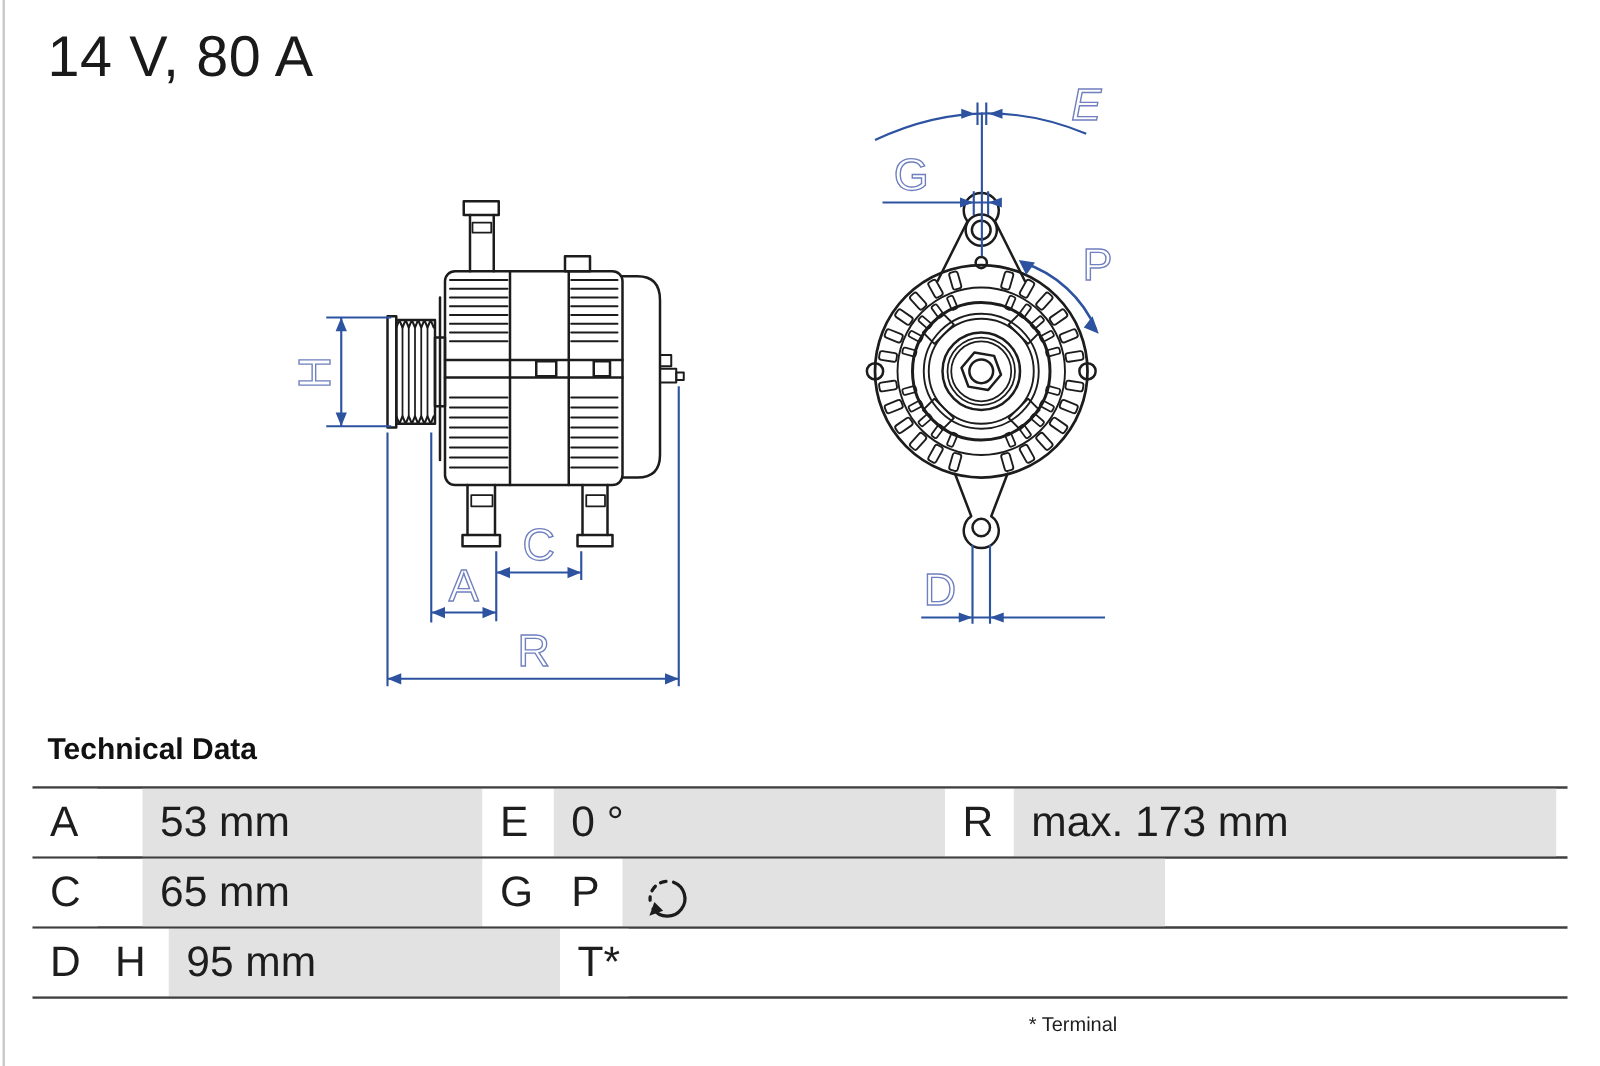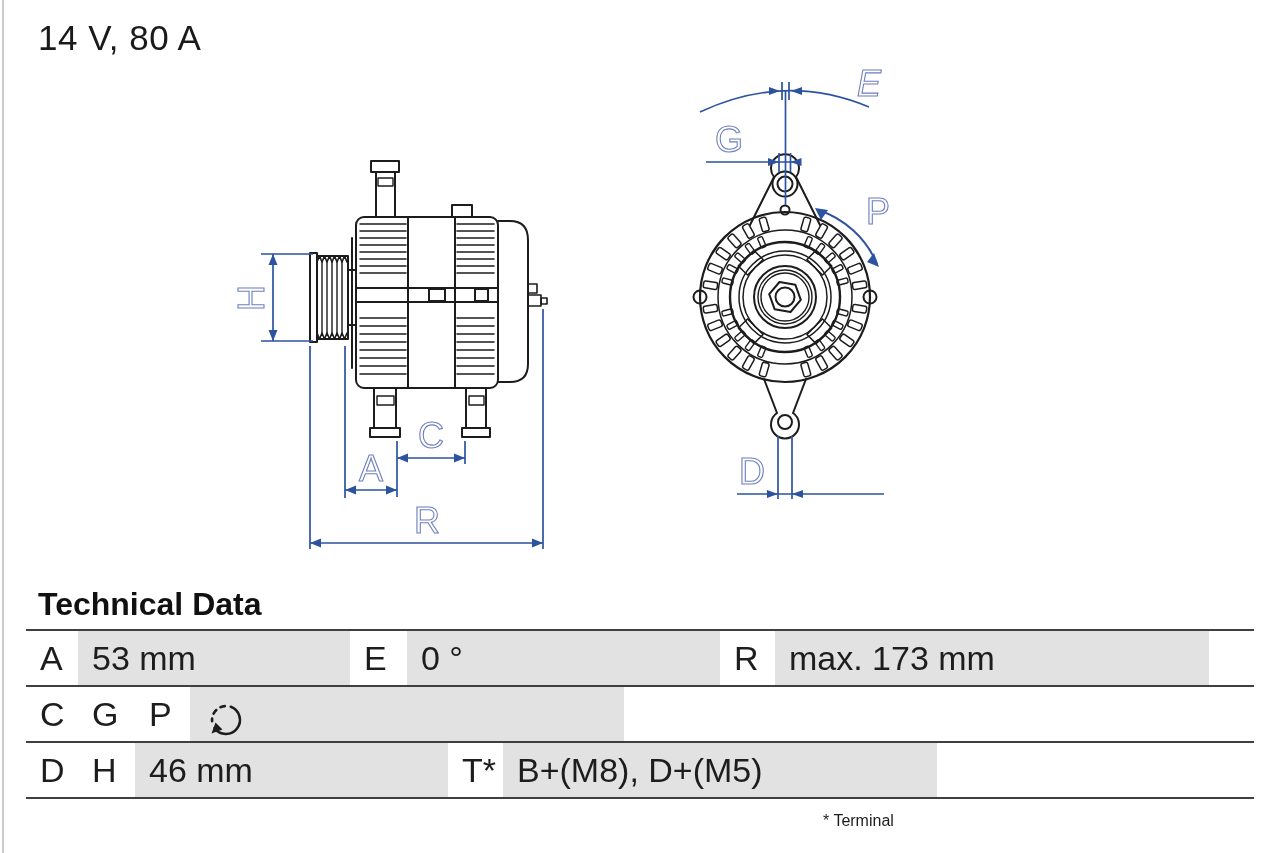"14 V, 80 A" .page-title { font-size: 35px -> 46px }
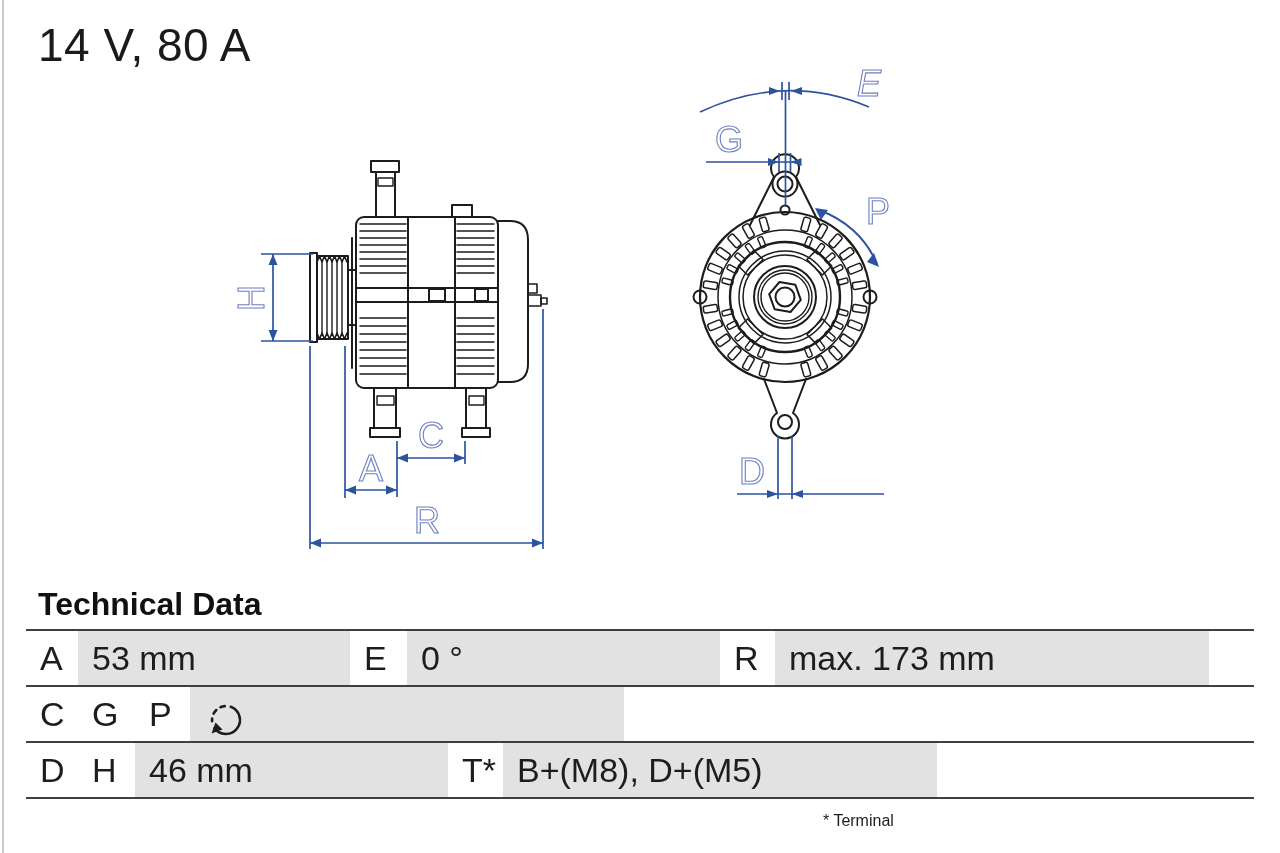"Technical Data" .tech-heading { font-size: 32px -> 24px }
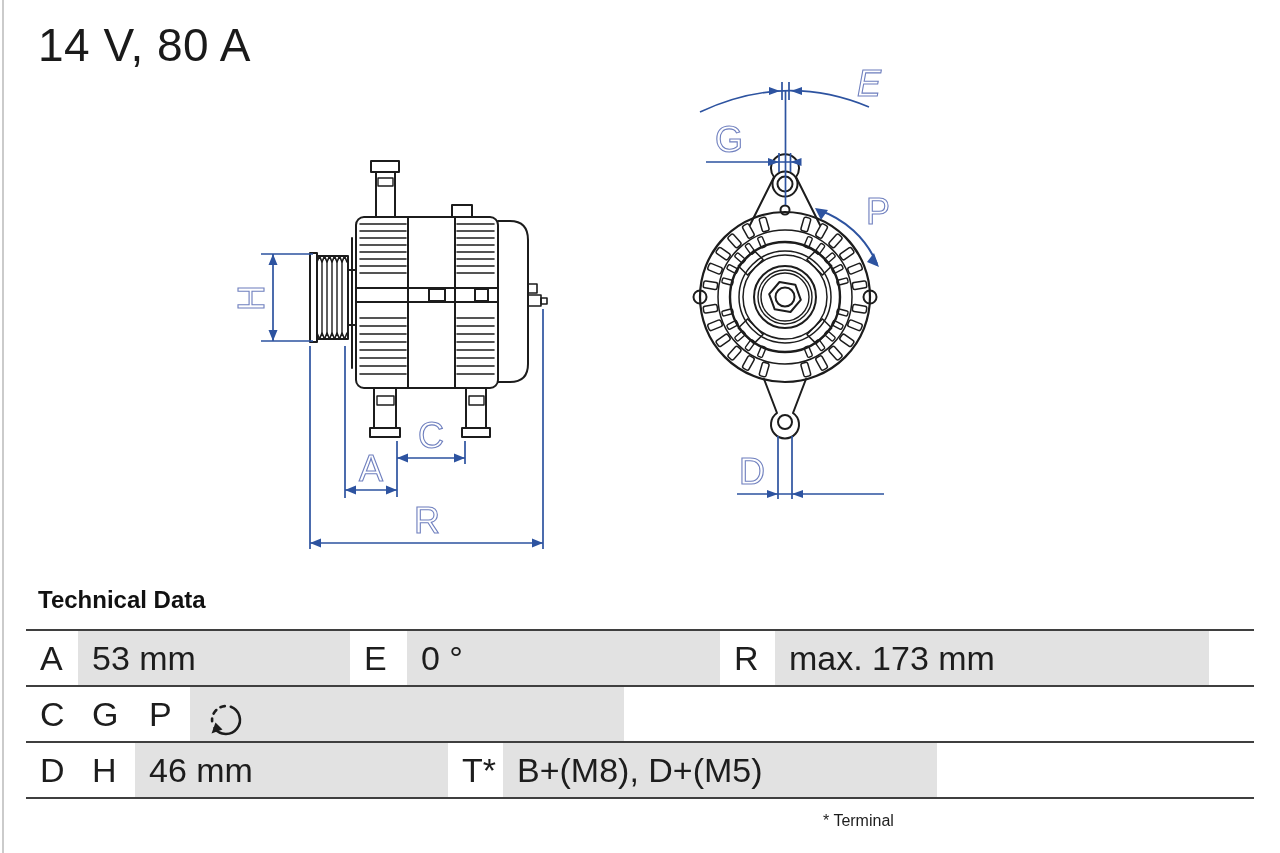"53 mm" .w-v1 { margin-left: none -> 36px }
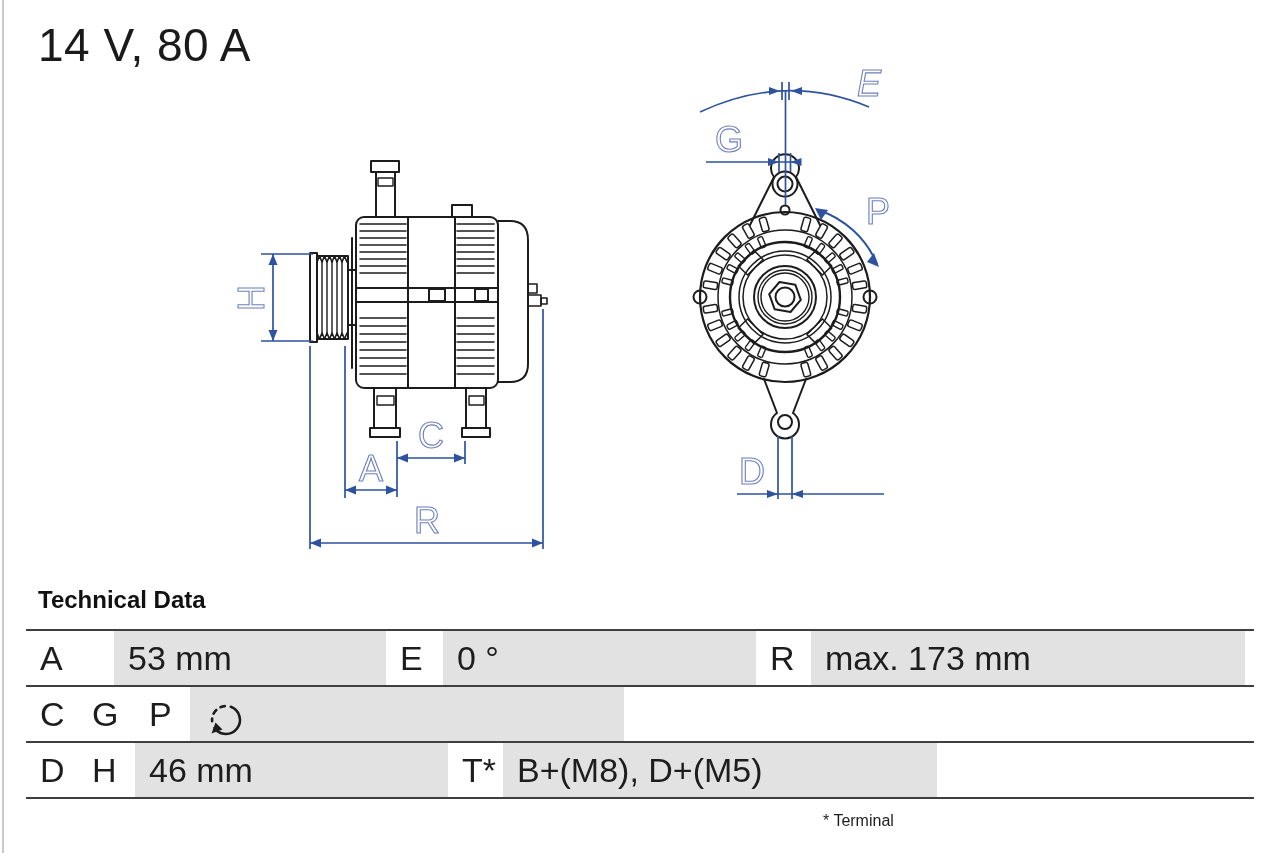"65 mm" div.t-cell { html: none -> <div>65 mm</div> }
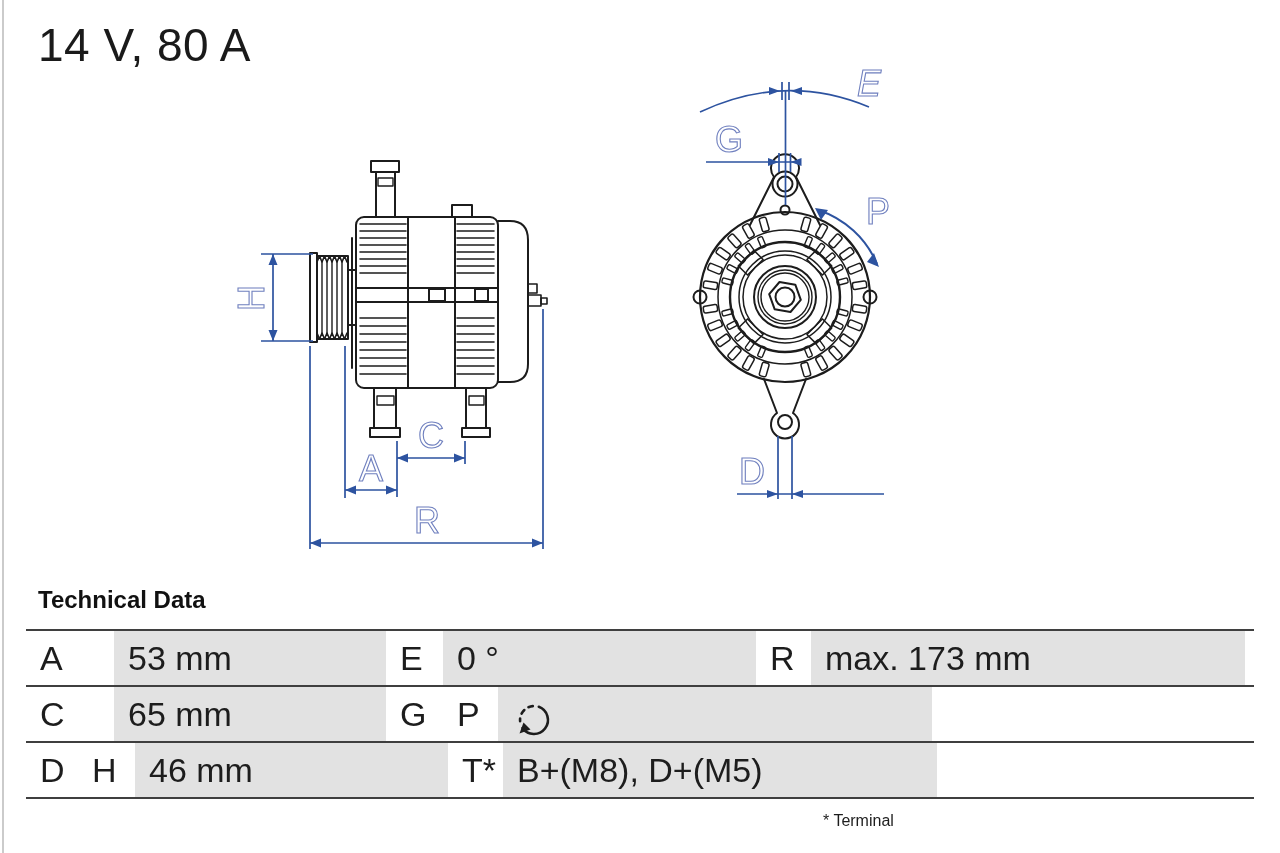"46 mm" div.t-cell { text: 46 -> 95 }
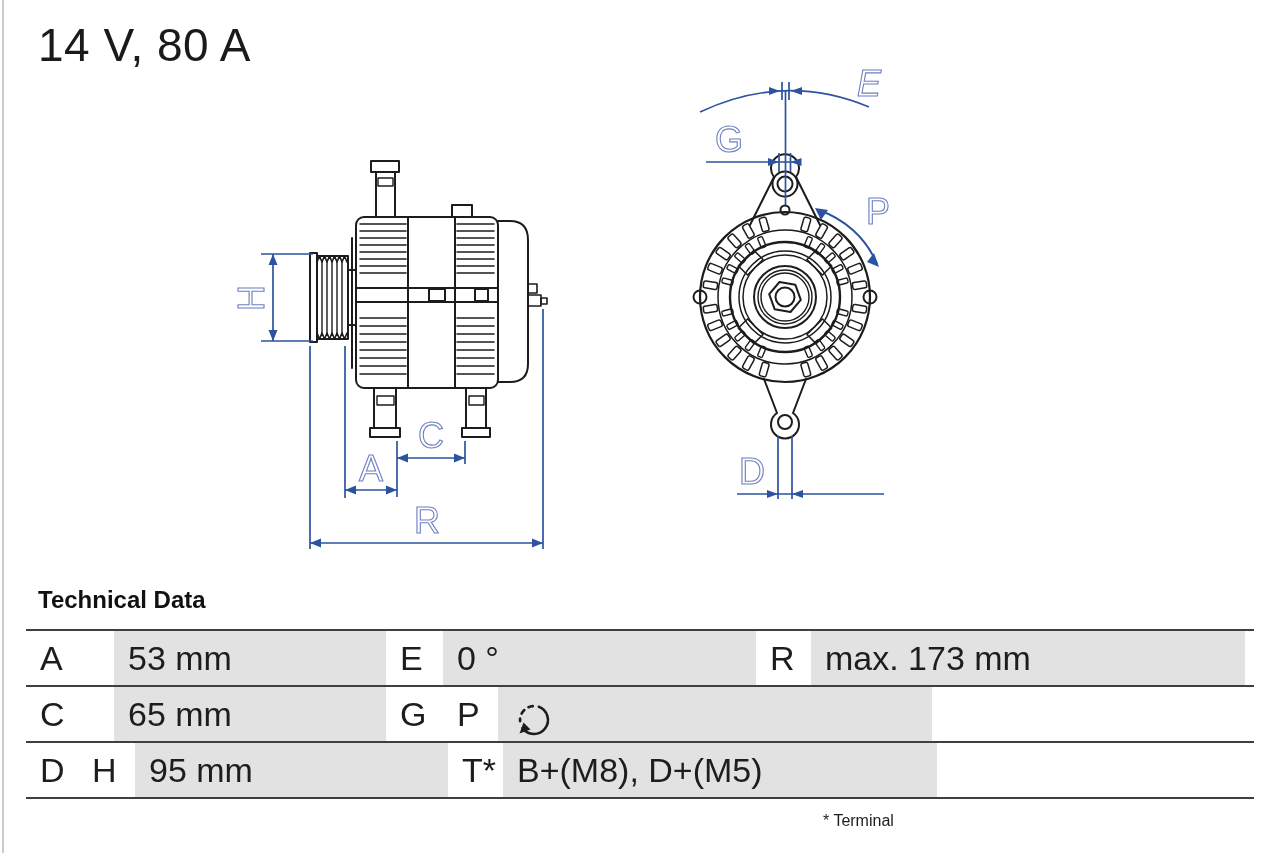"B+(M8), D+(M5)" div.t-cell { html: <div>B+(M8), D+(M5)</div> -> none }
